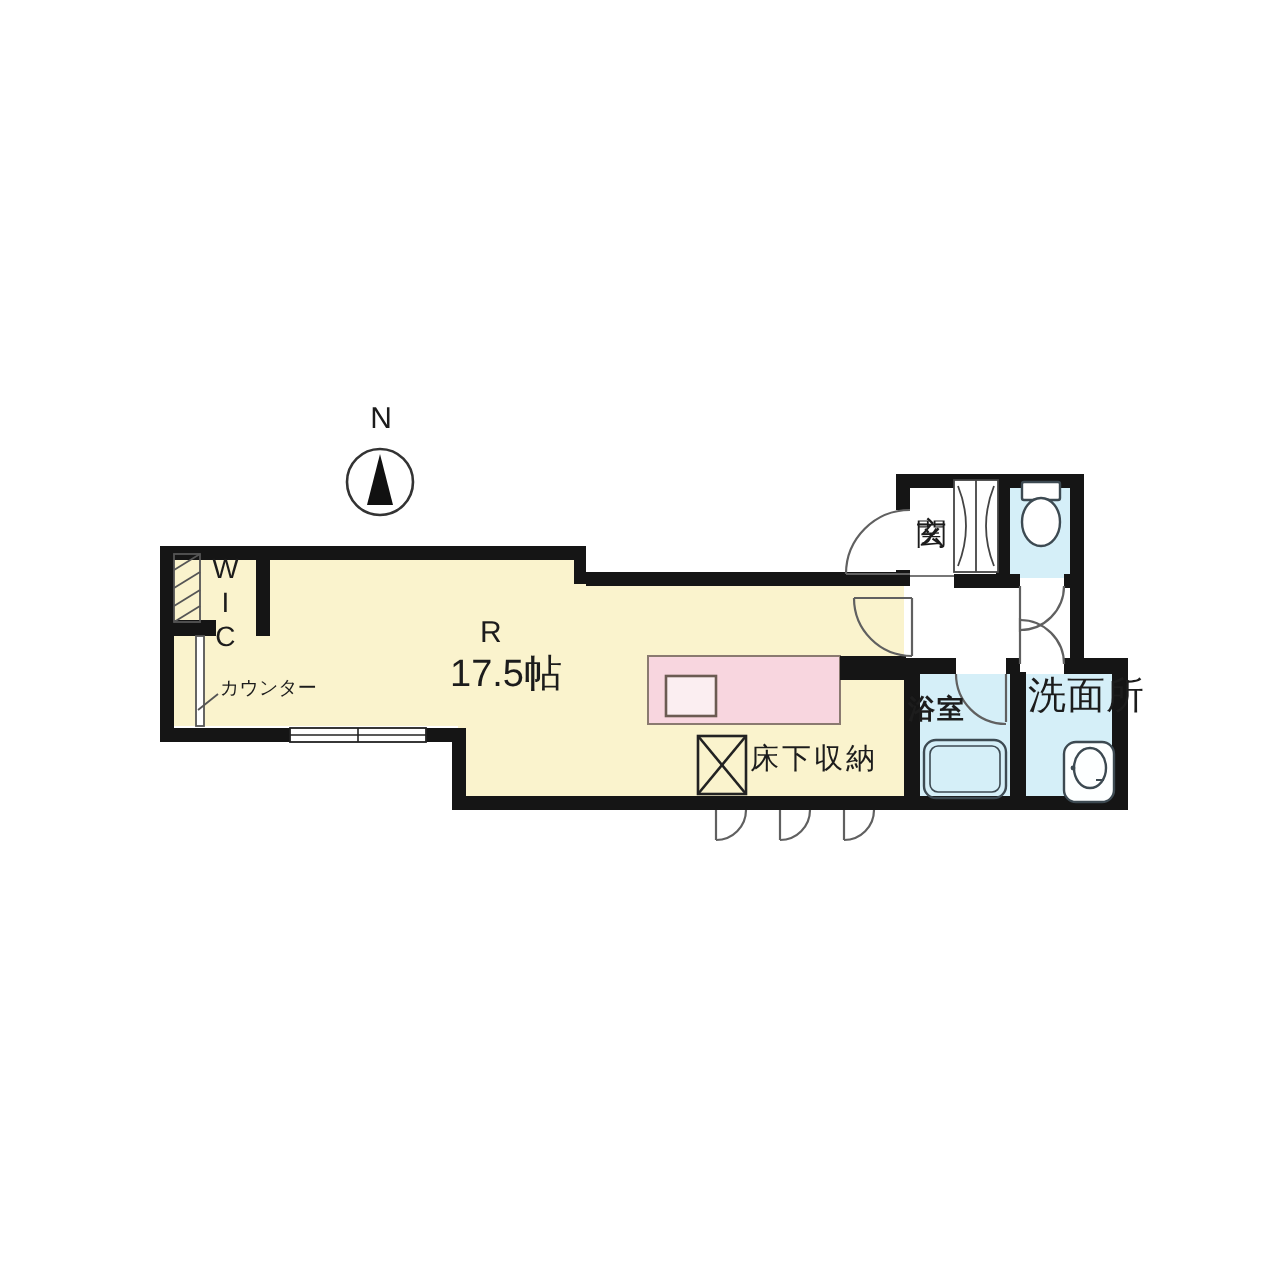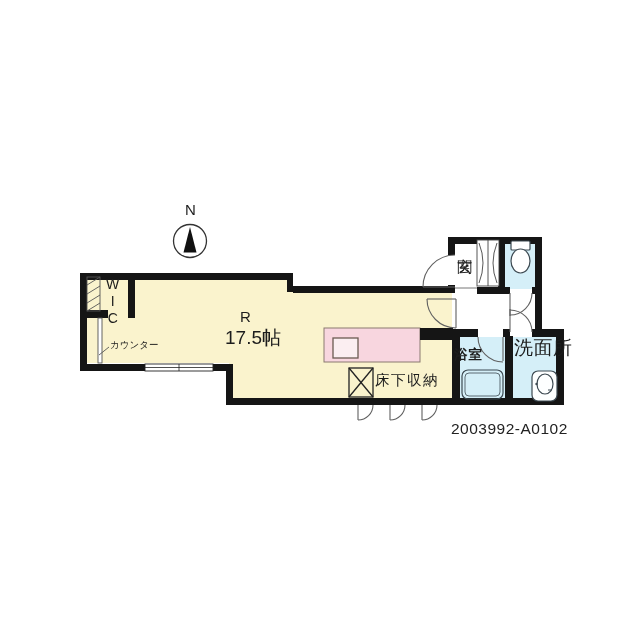"2003992-A0102" div.lbl { html: <div>2003992-A0102</div> -> none }
